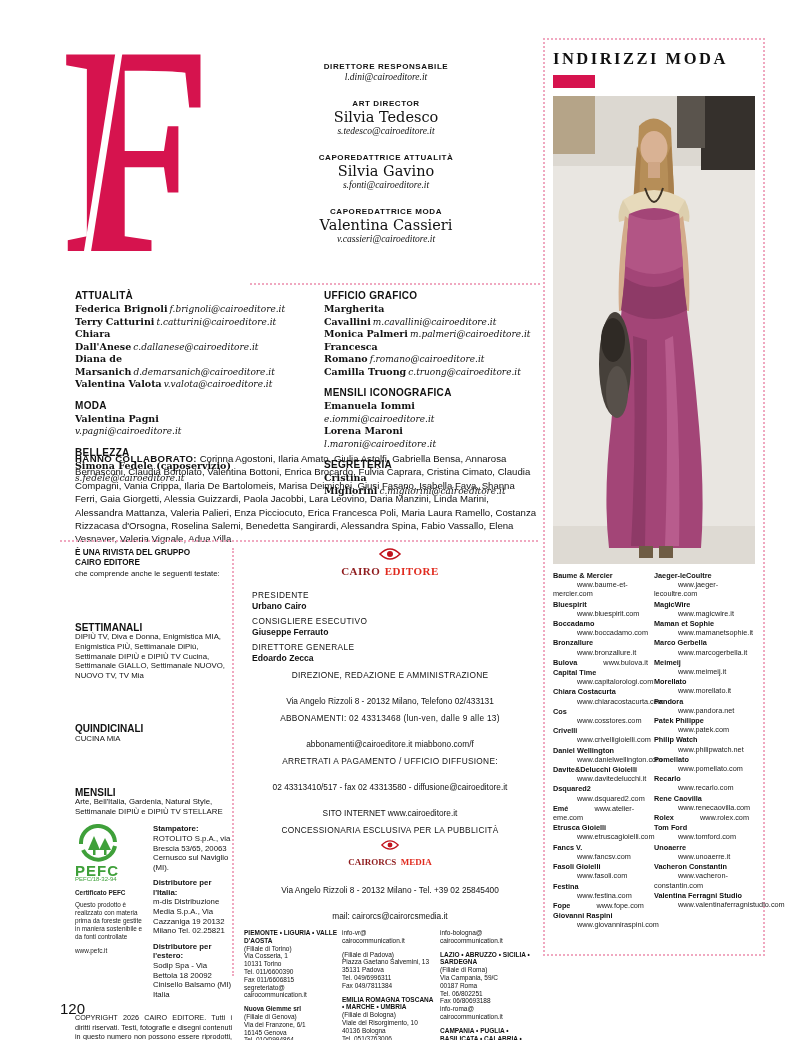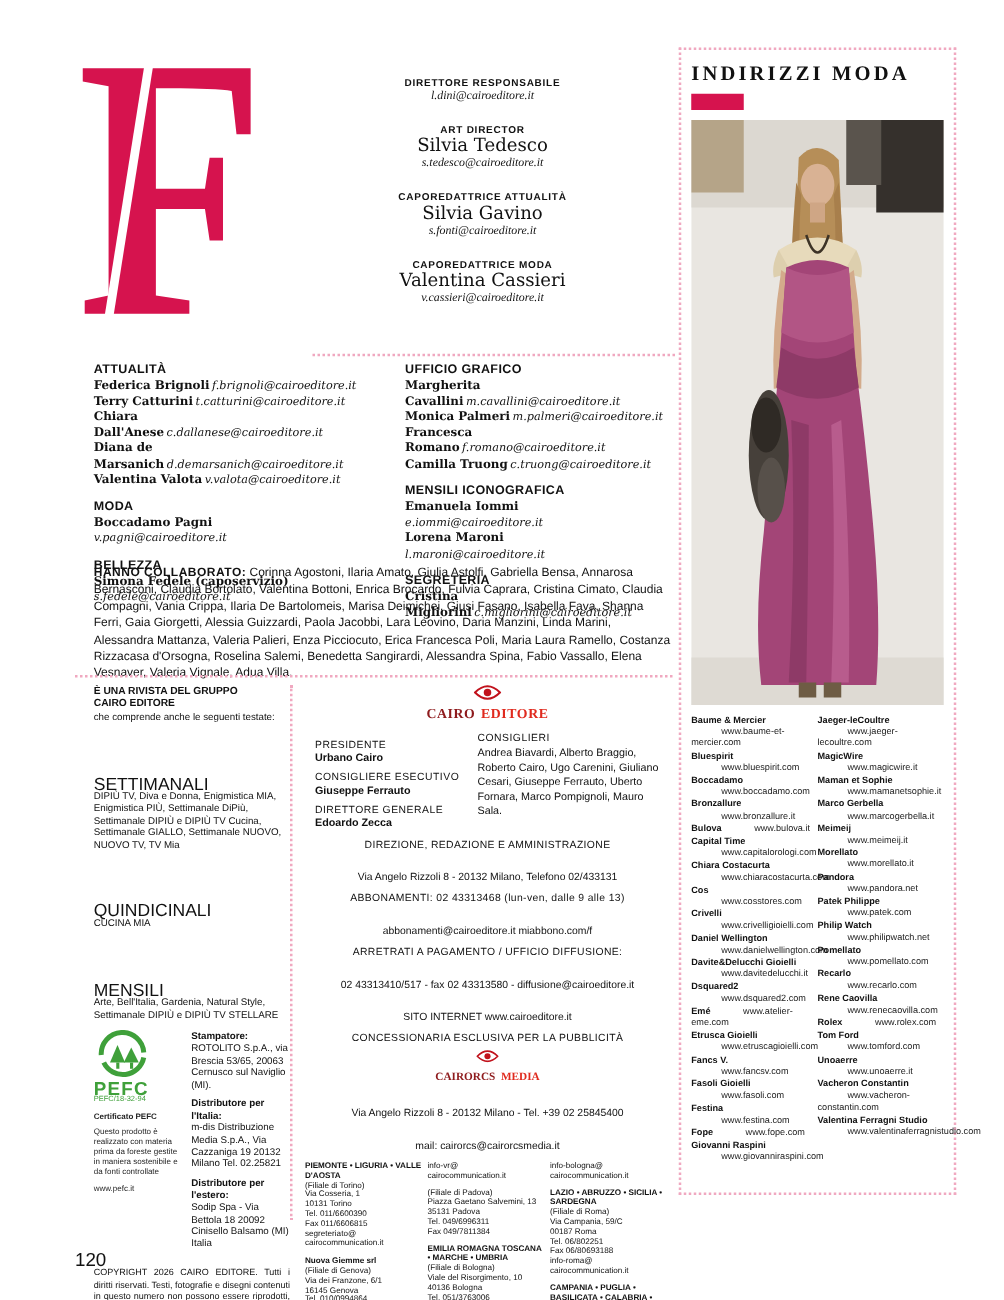"Boccadamo Pagni" span.nm { text: Boccadamo -> Valentina }
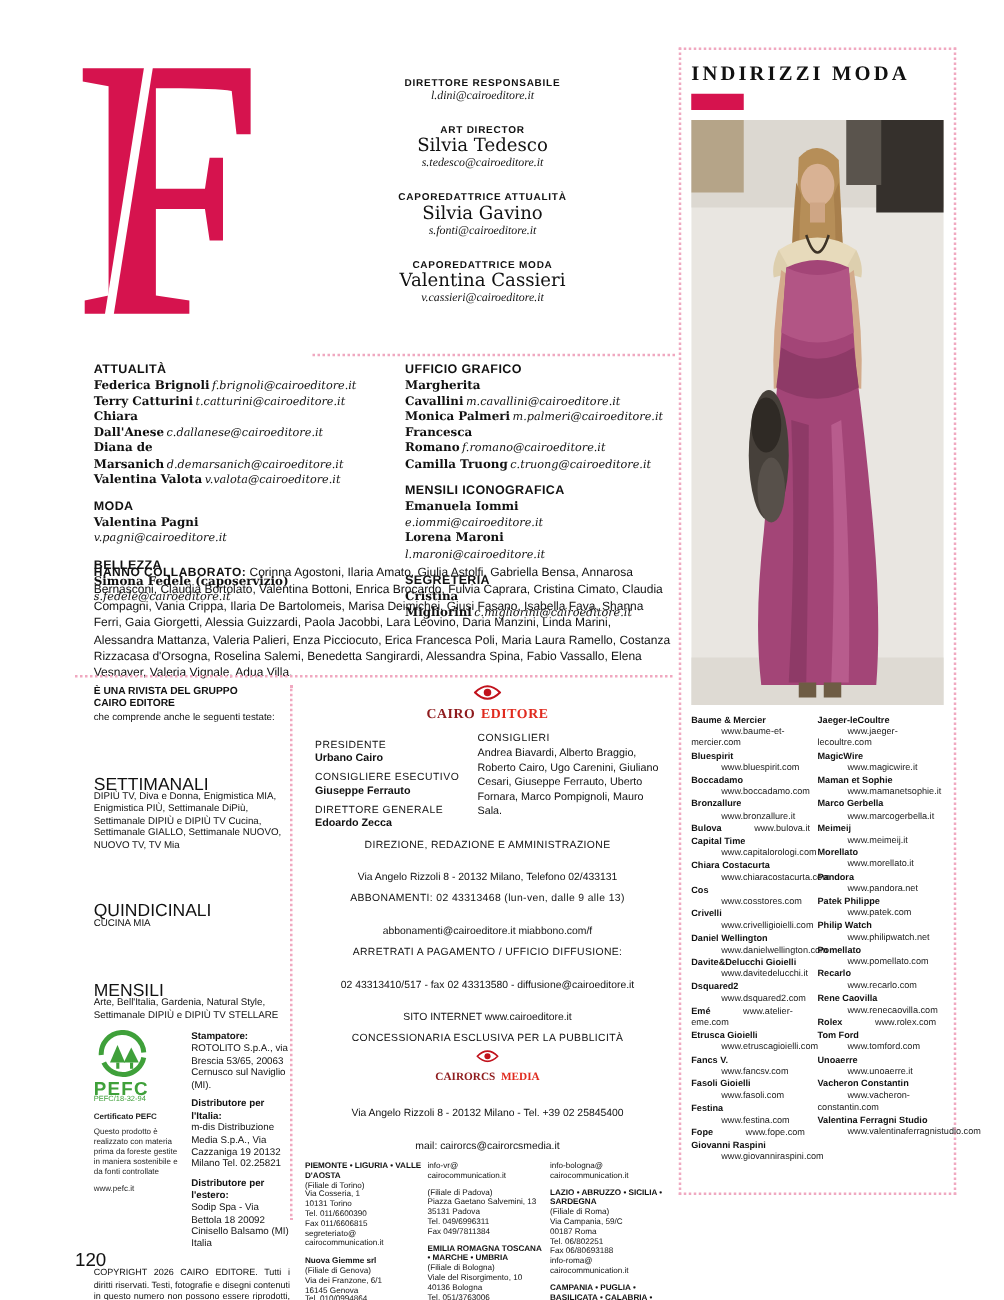"CONSIGLIERI" div { html: <div> <div>CONSIGLIERI</div> <div>Andrea Biavardi, Alberto Braggio, Roberto Cairo, Ugo Carenini, Giuliano Cesari, Giuseppe Ferrauto, Uberto Fornara, Marco Pompignoli, Mauro Sala.</div> </div> -> none }
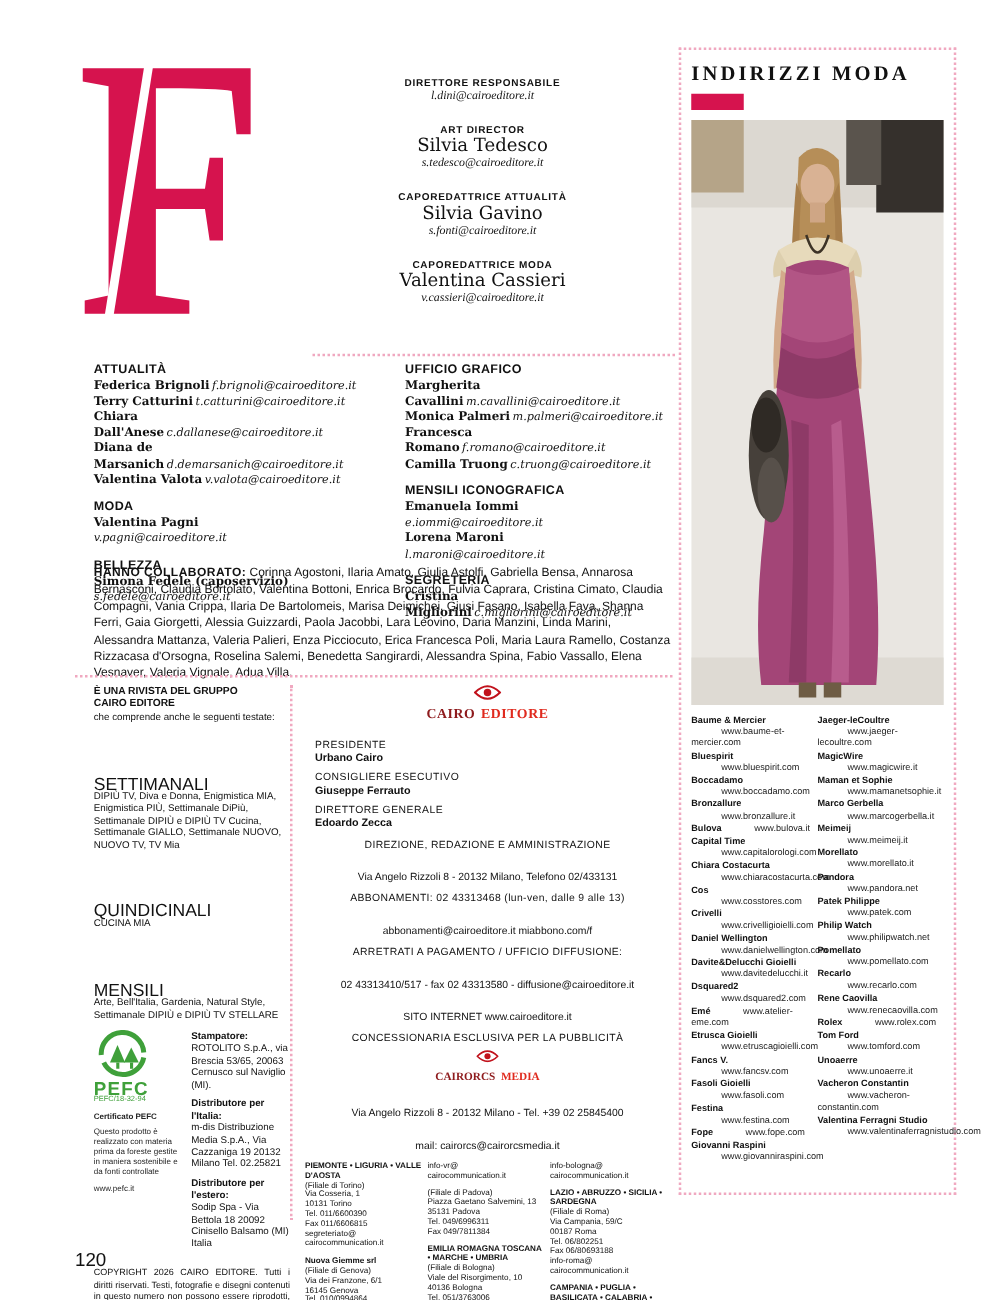"SETTIMANALI" .testata .th { font-size: 14px -> 10px; font-weight: normal -> bold }
